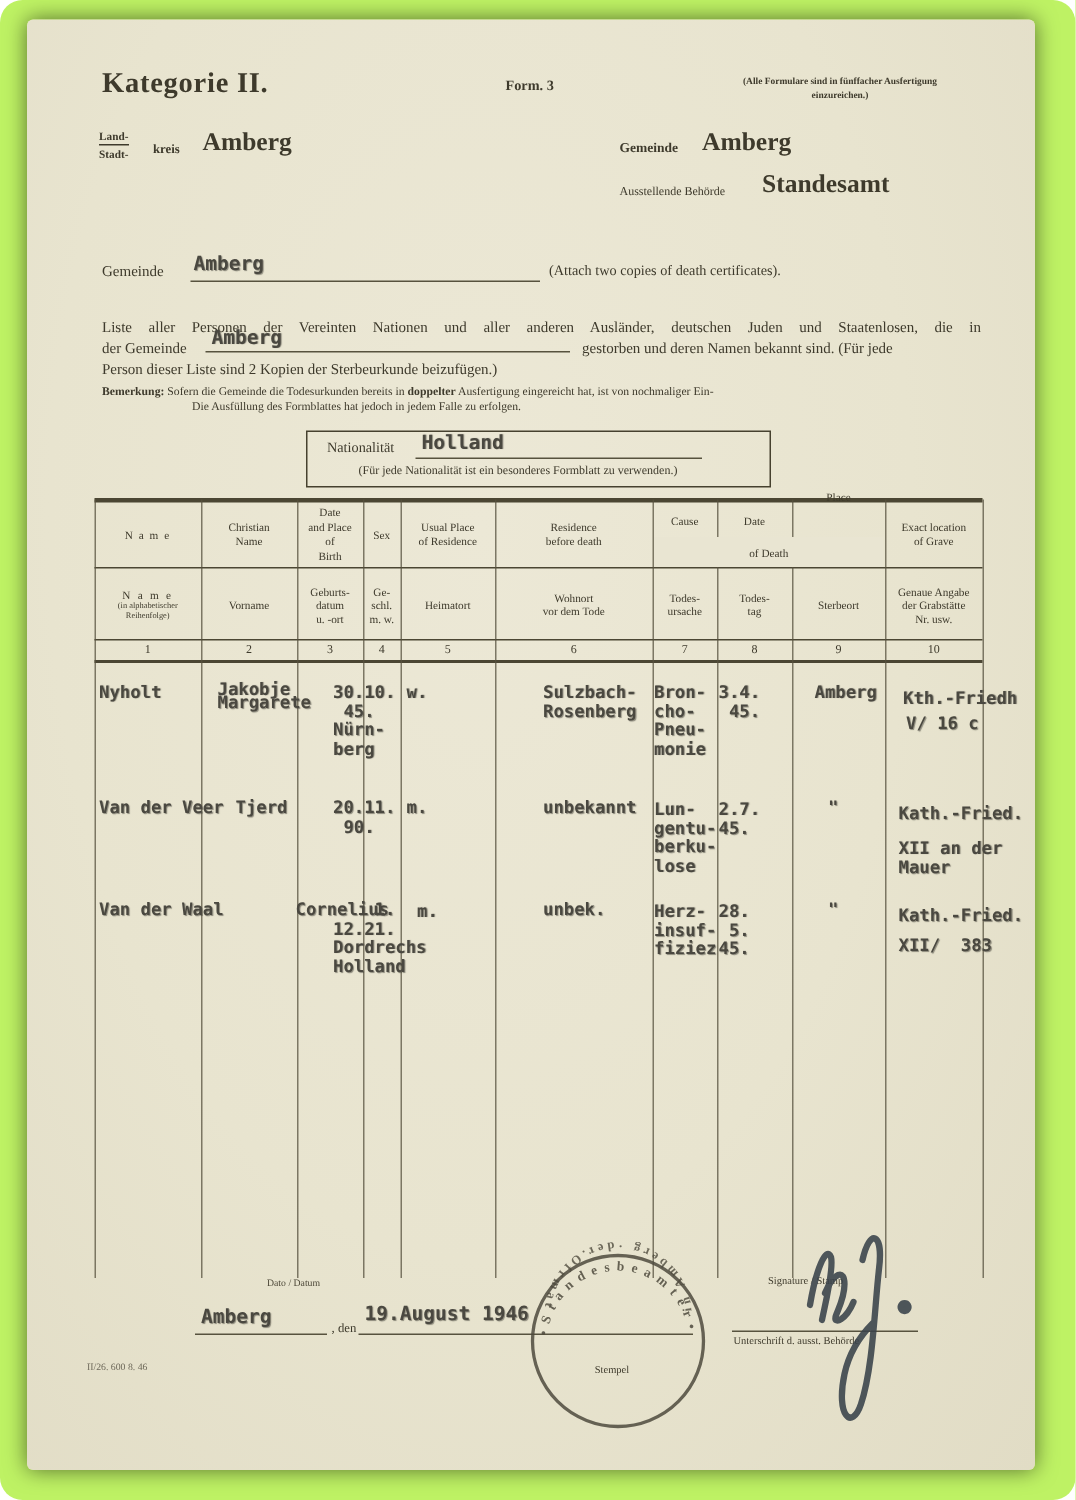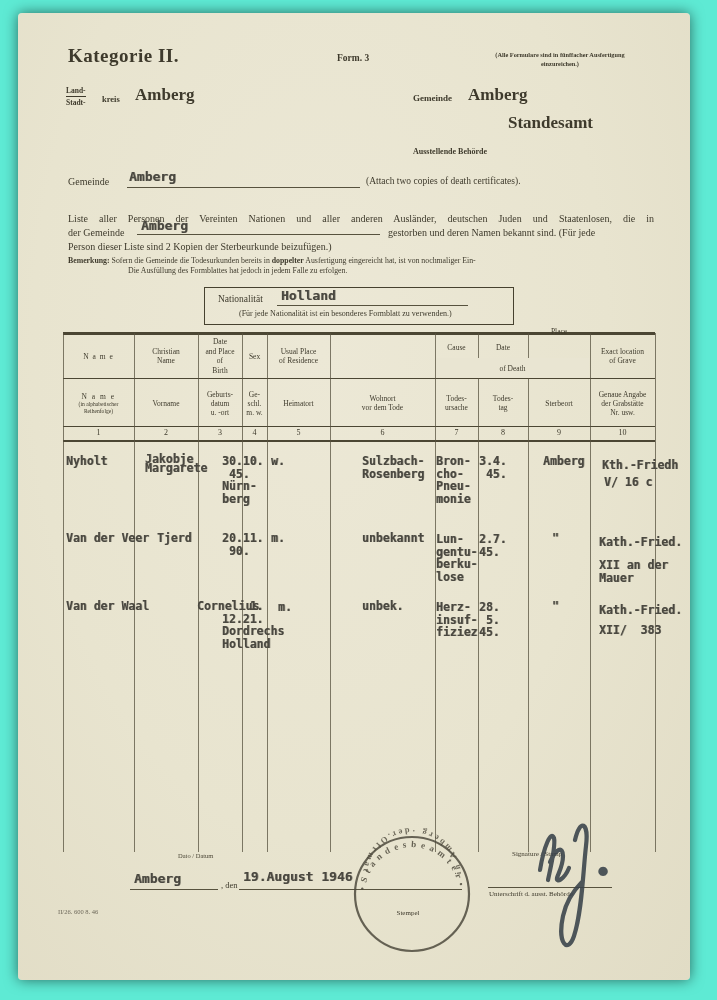"Kategorie II." .canvas { background: #5eead4 -> #bef264; border-radius: none -> 15px }
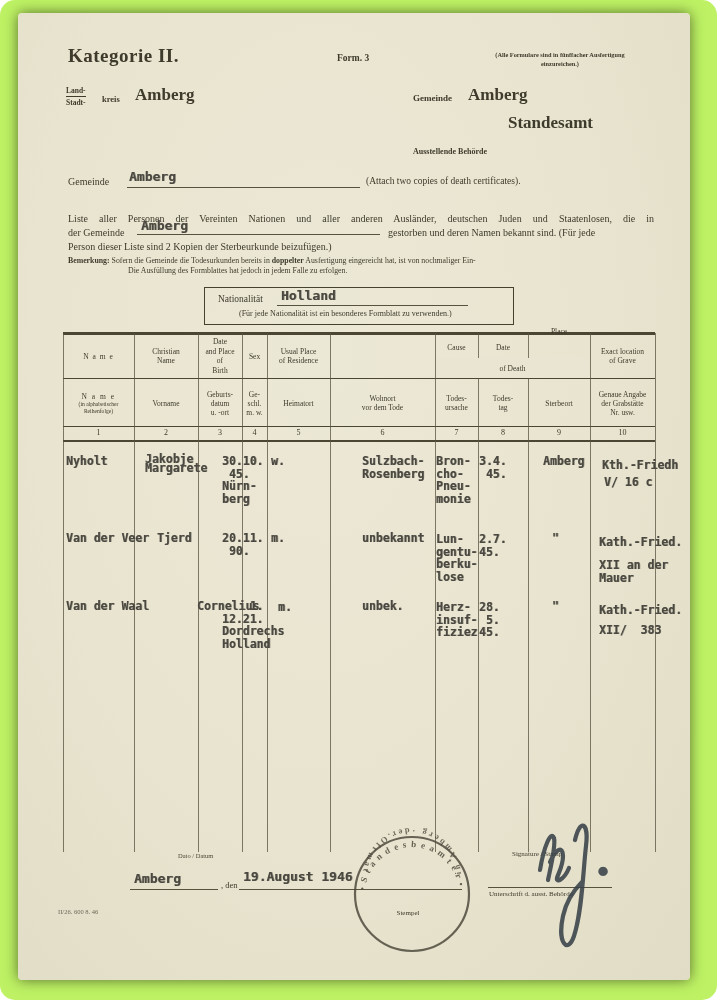"Ausstellende Behörde" div.abs { font-weight: bold -> normal; margin-top: 24px -> none }
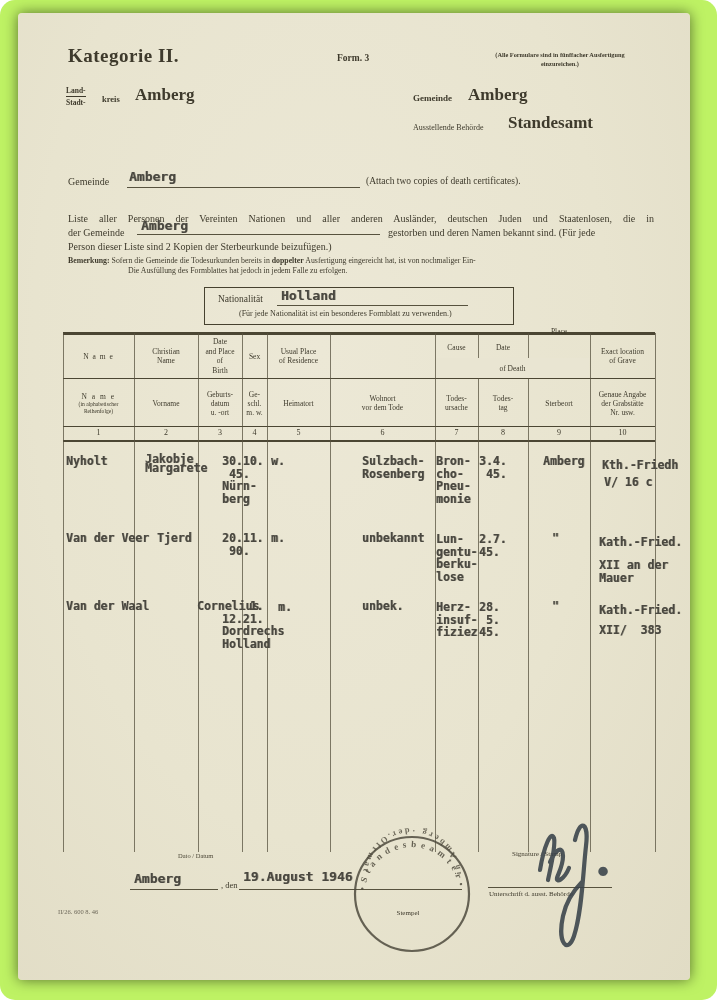"Residence" div.hcell { html: none -> <div>Residence before death</div> }
